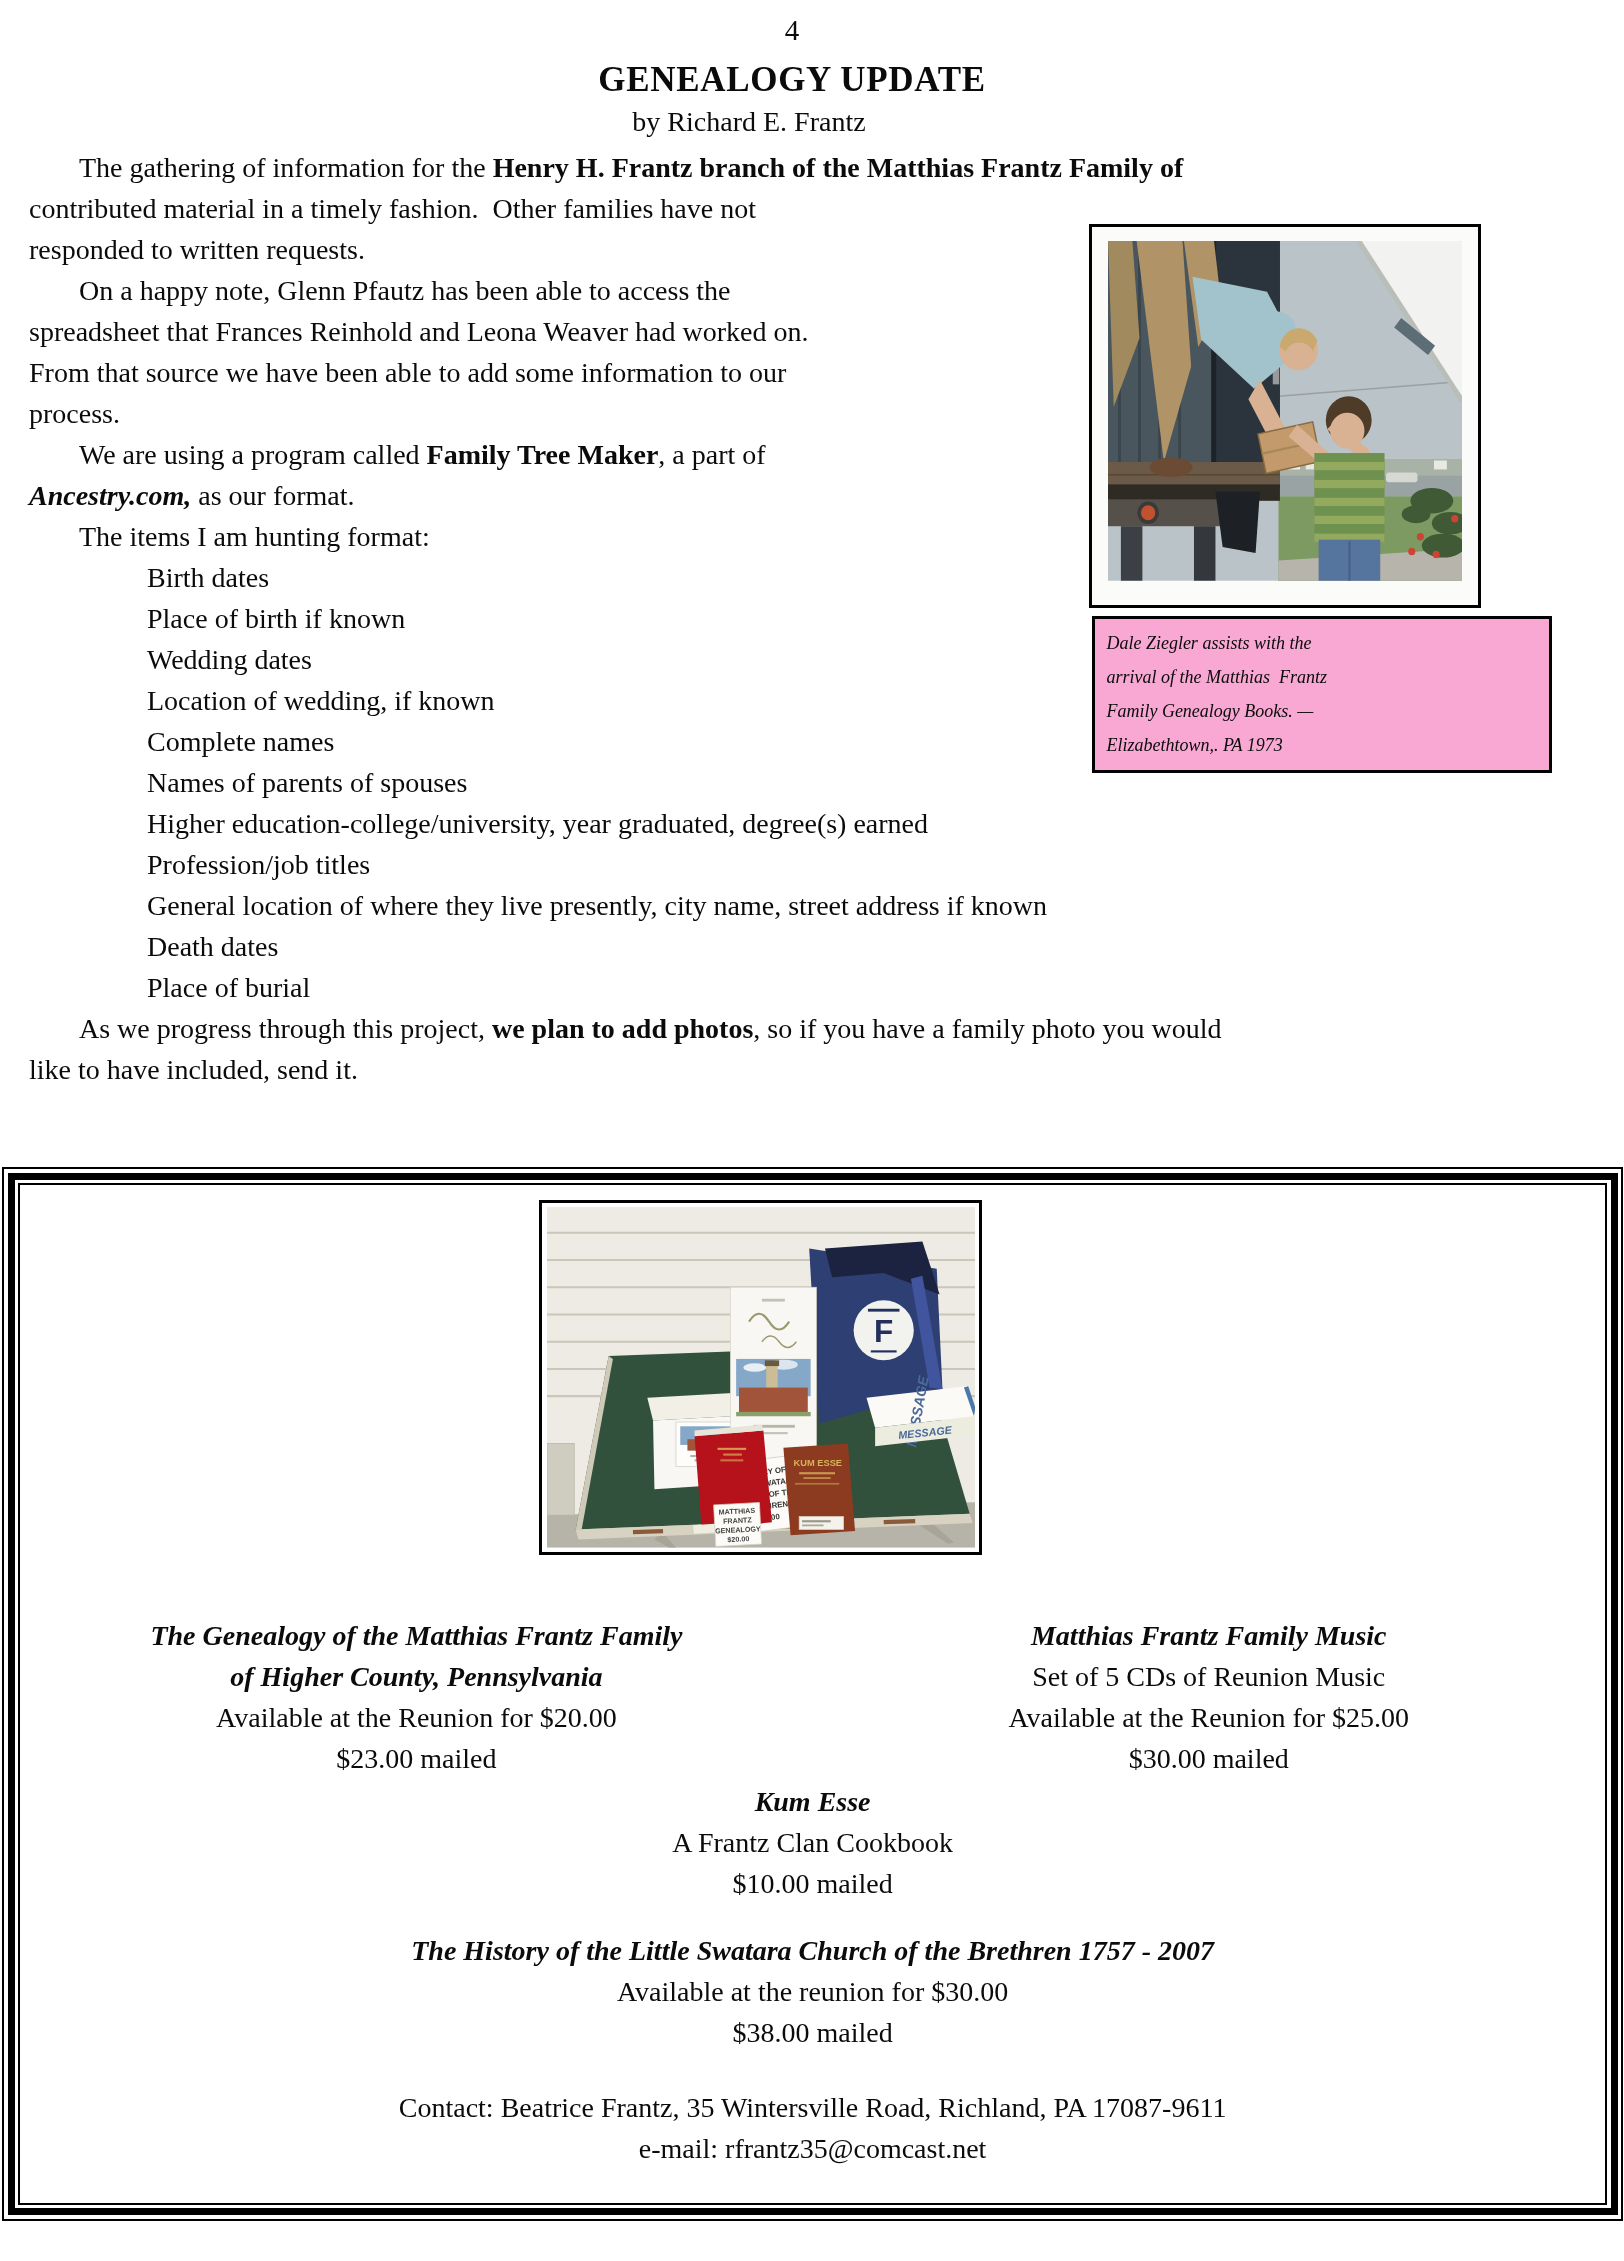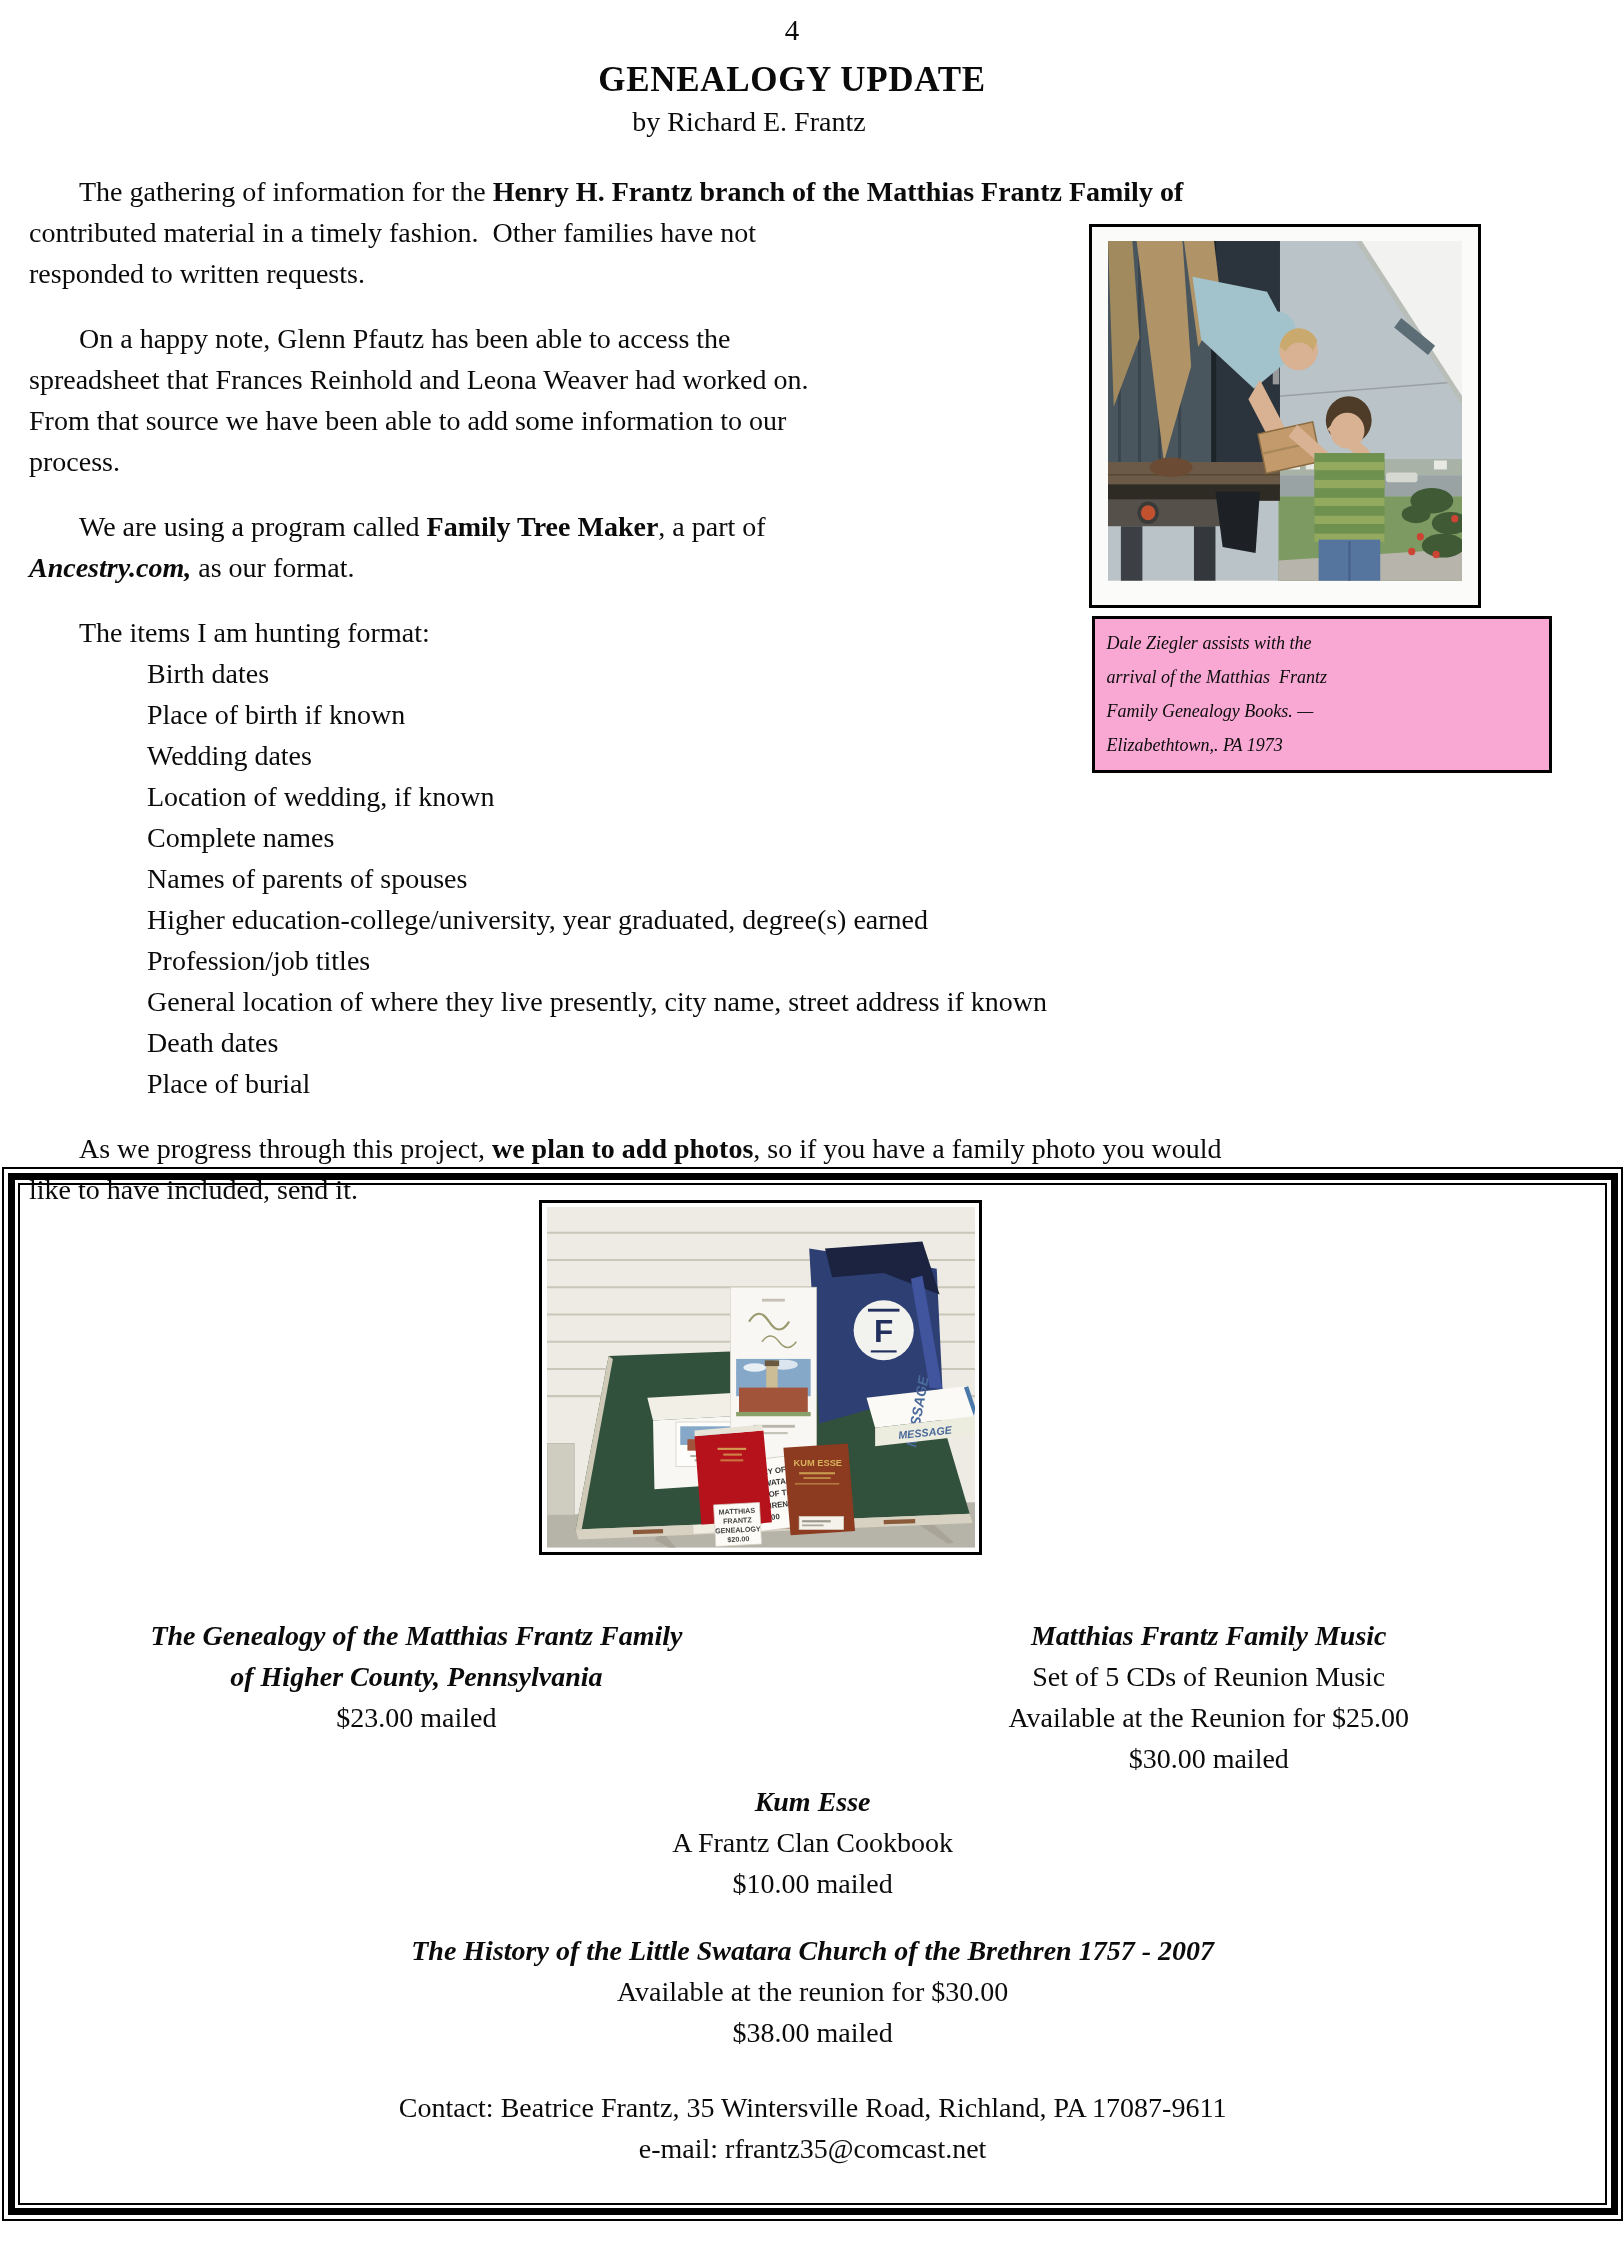"The gathering of information for" .ind { margin-top: 24px -> none }
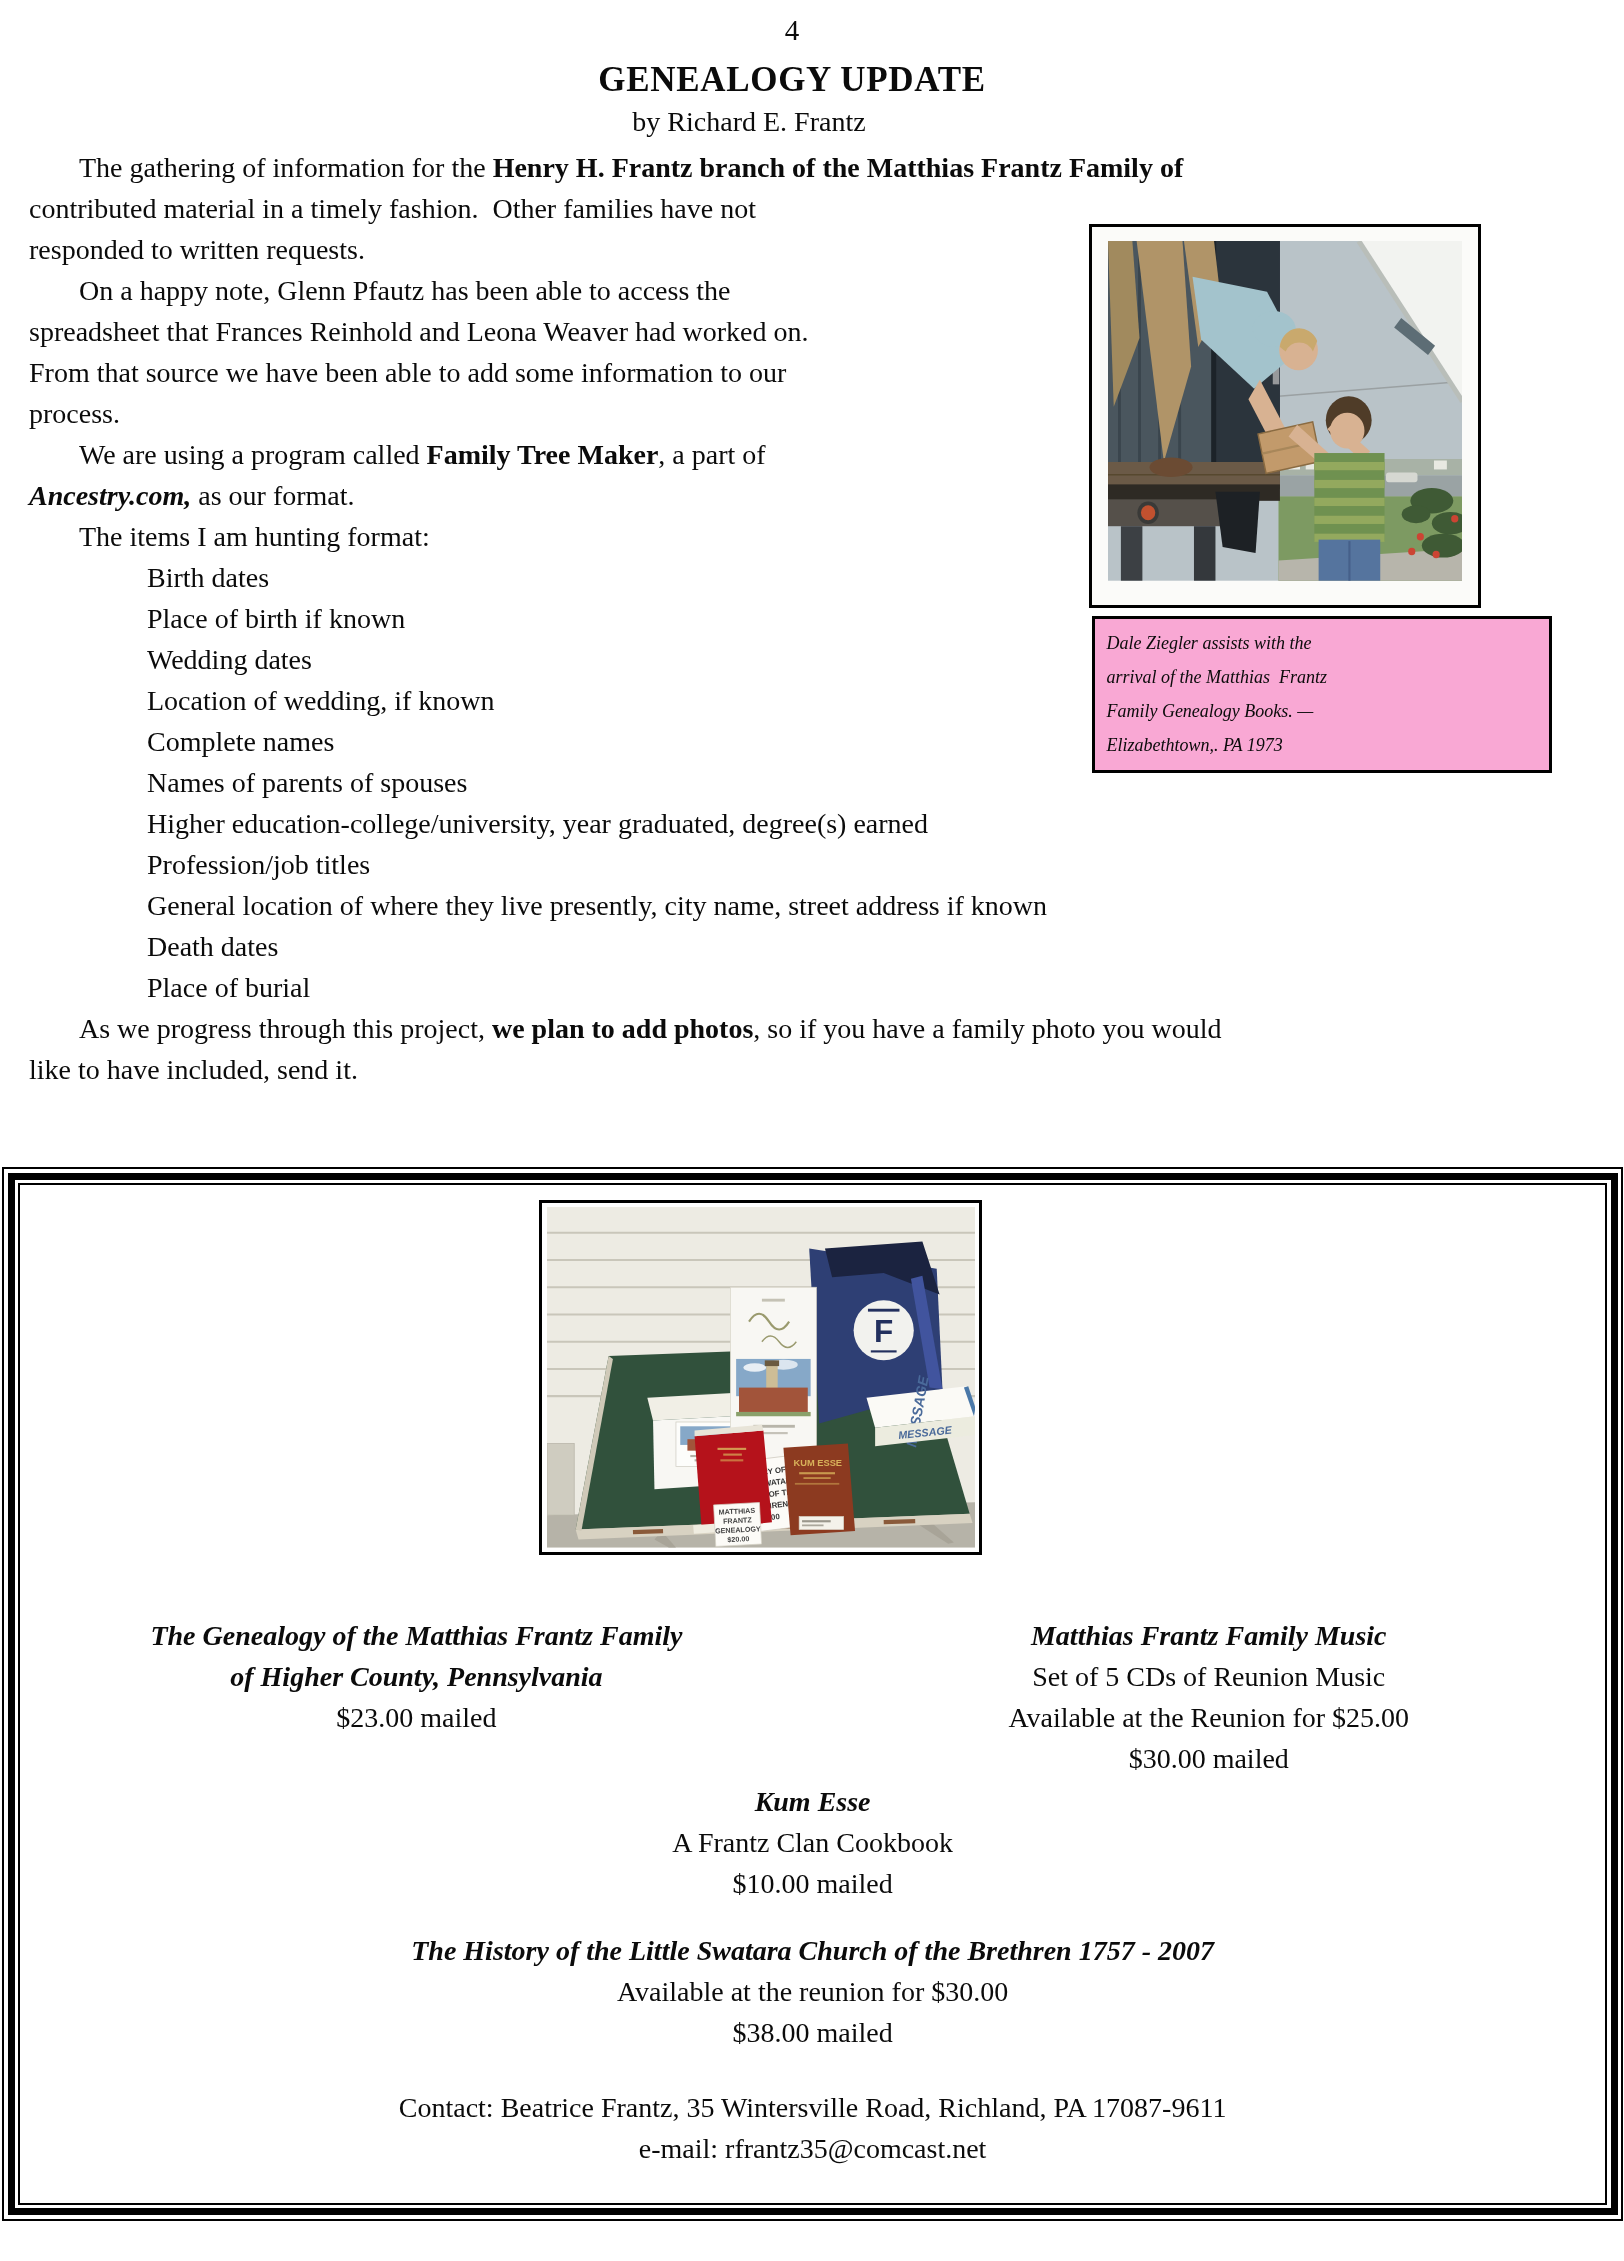"Available at the Reunion for $20.00" div { html: none -> <div>Available at the Reunion for $20.00</div> }
